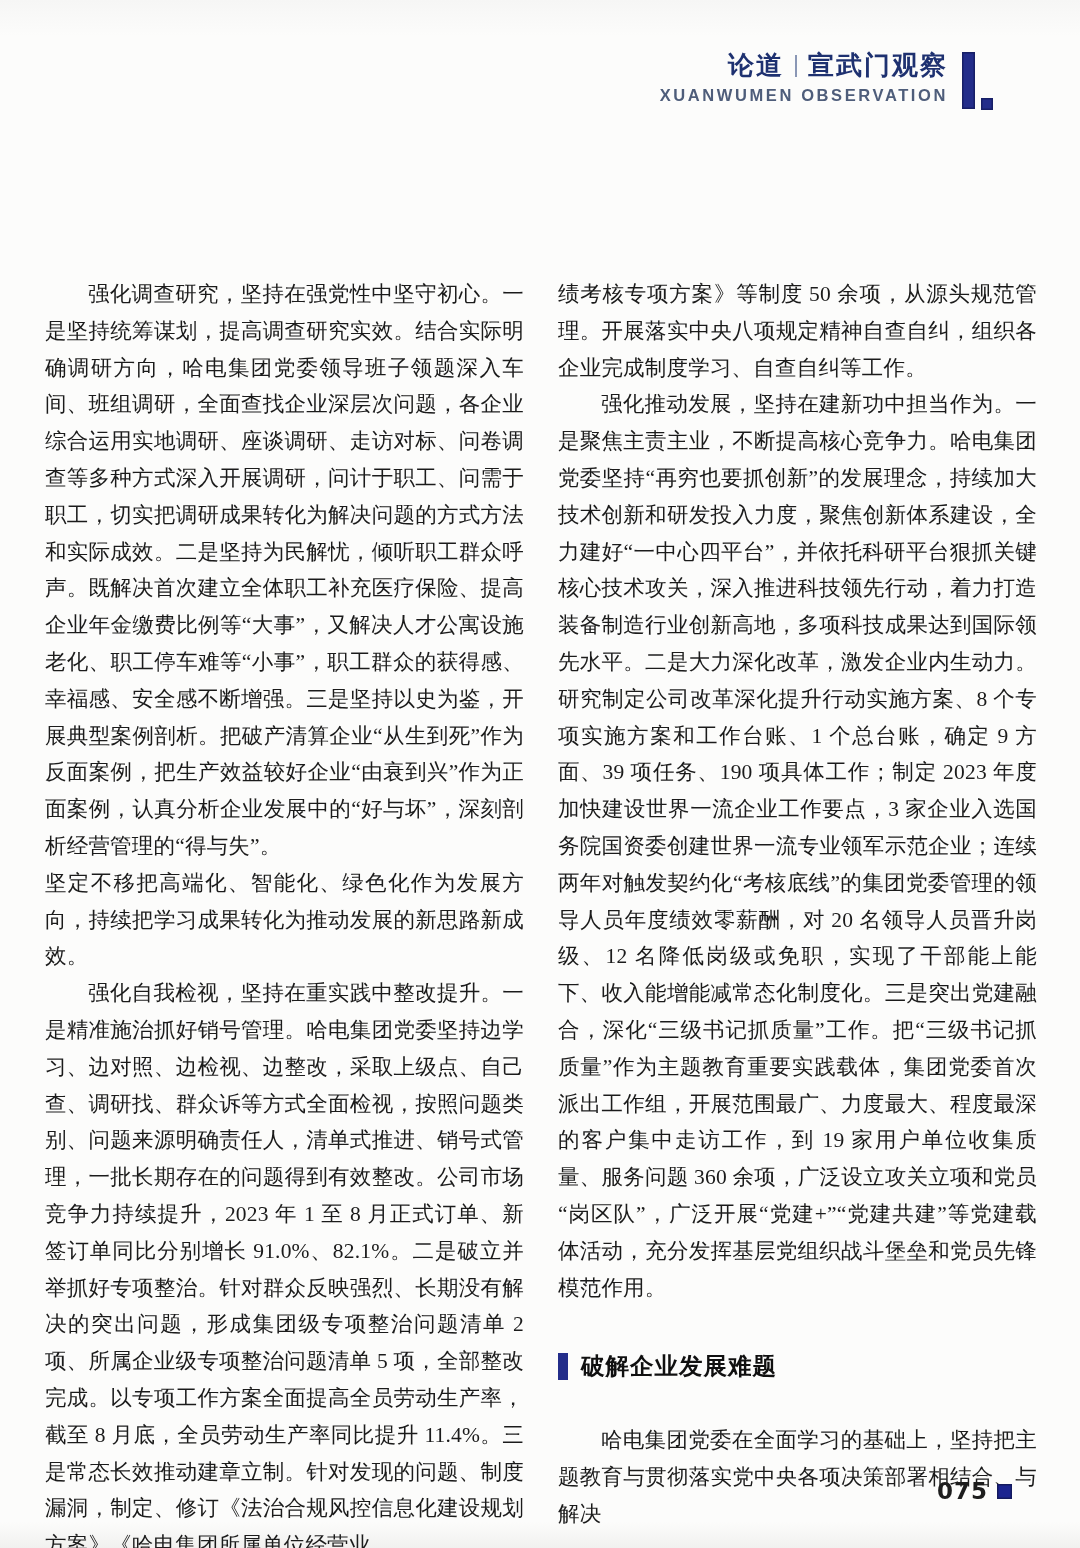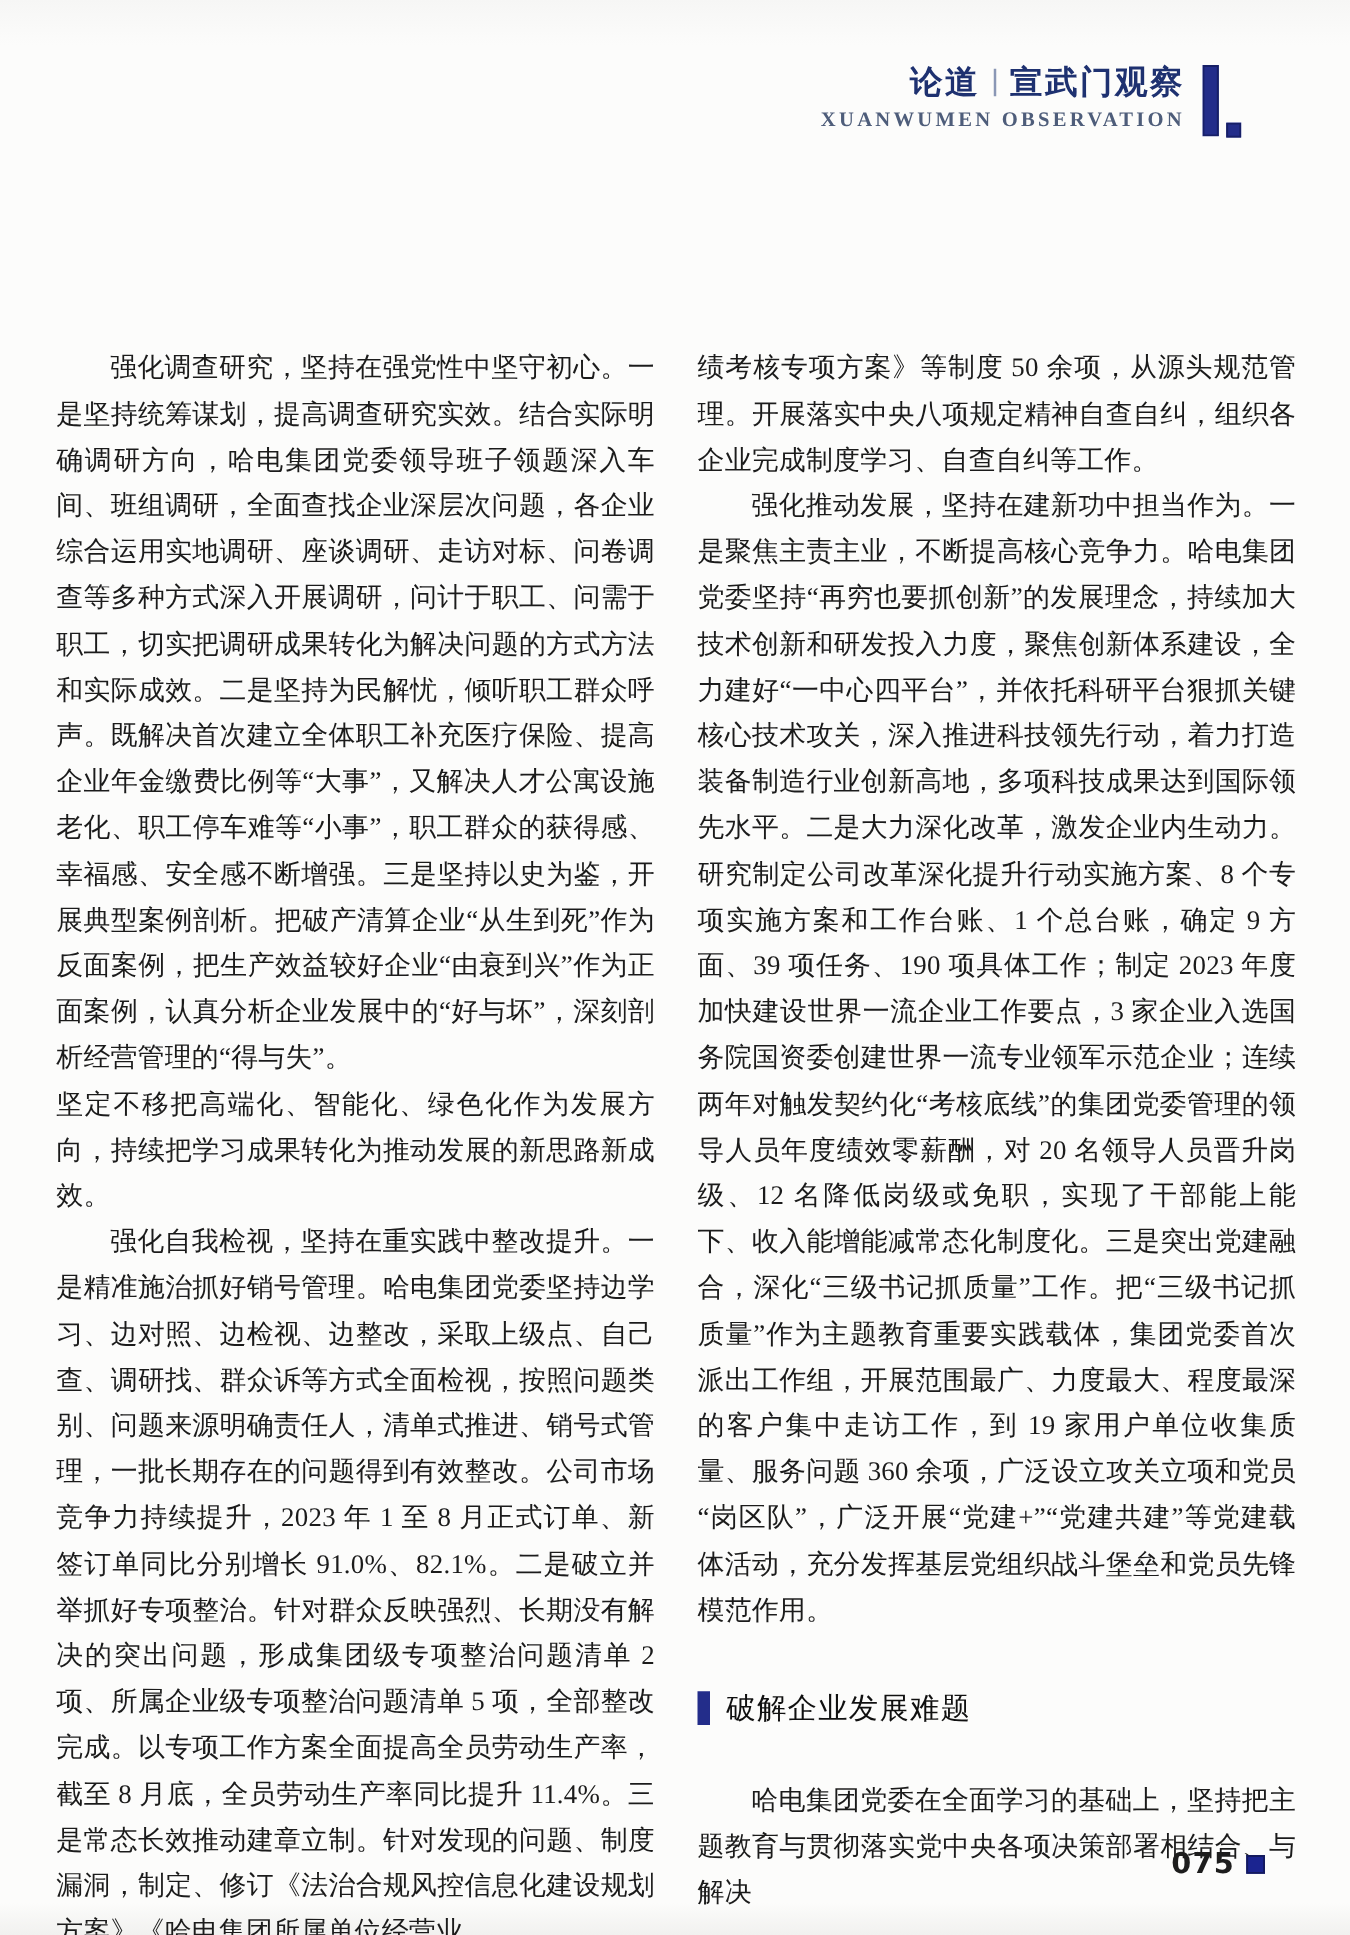"XUANWUMEN OBSERVATION" .header-en { font-family: Liberation Serif, serif -> Liberation Sans, sans-serif }
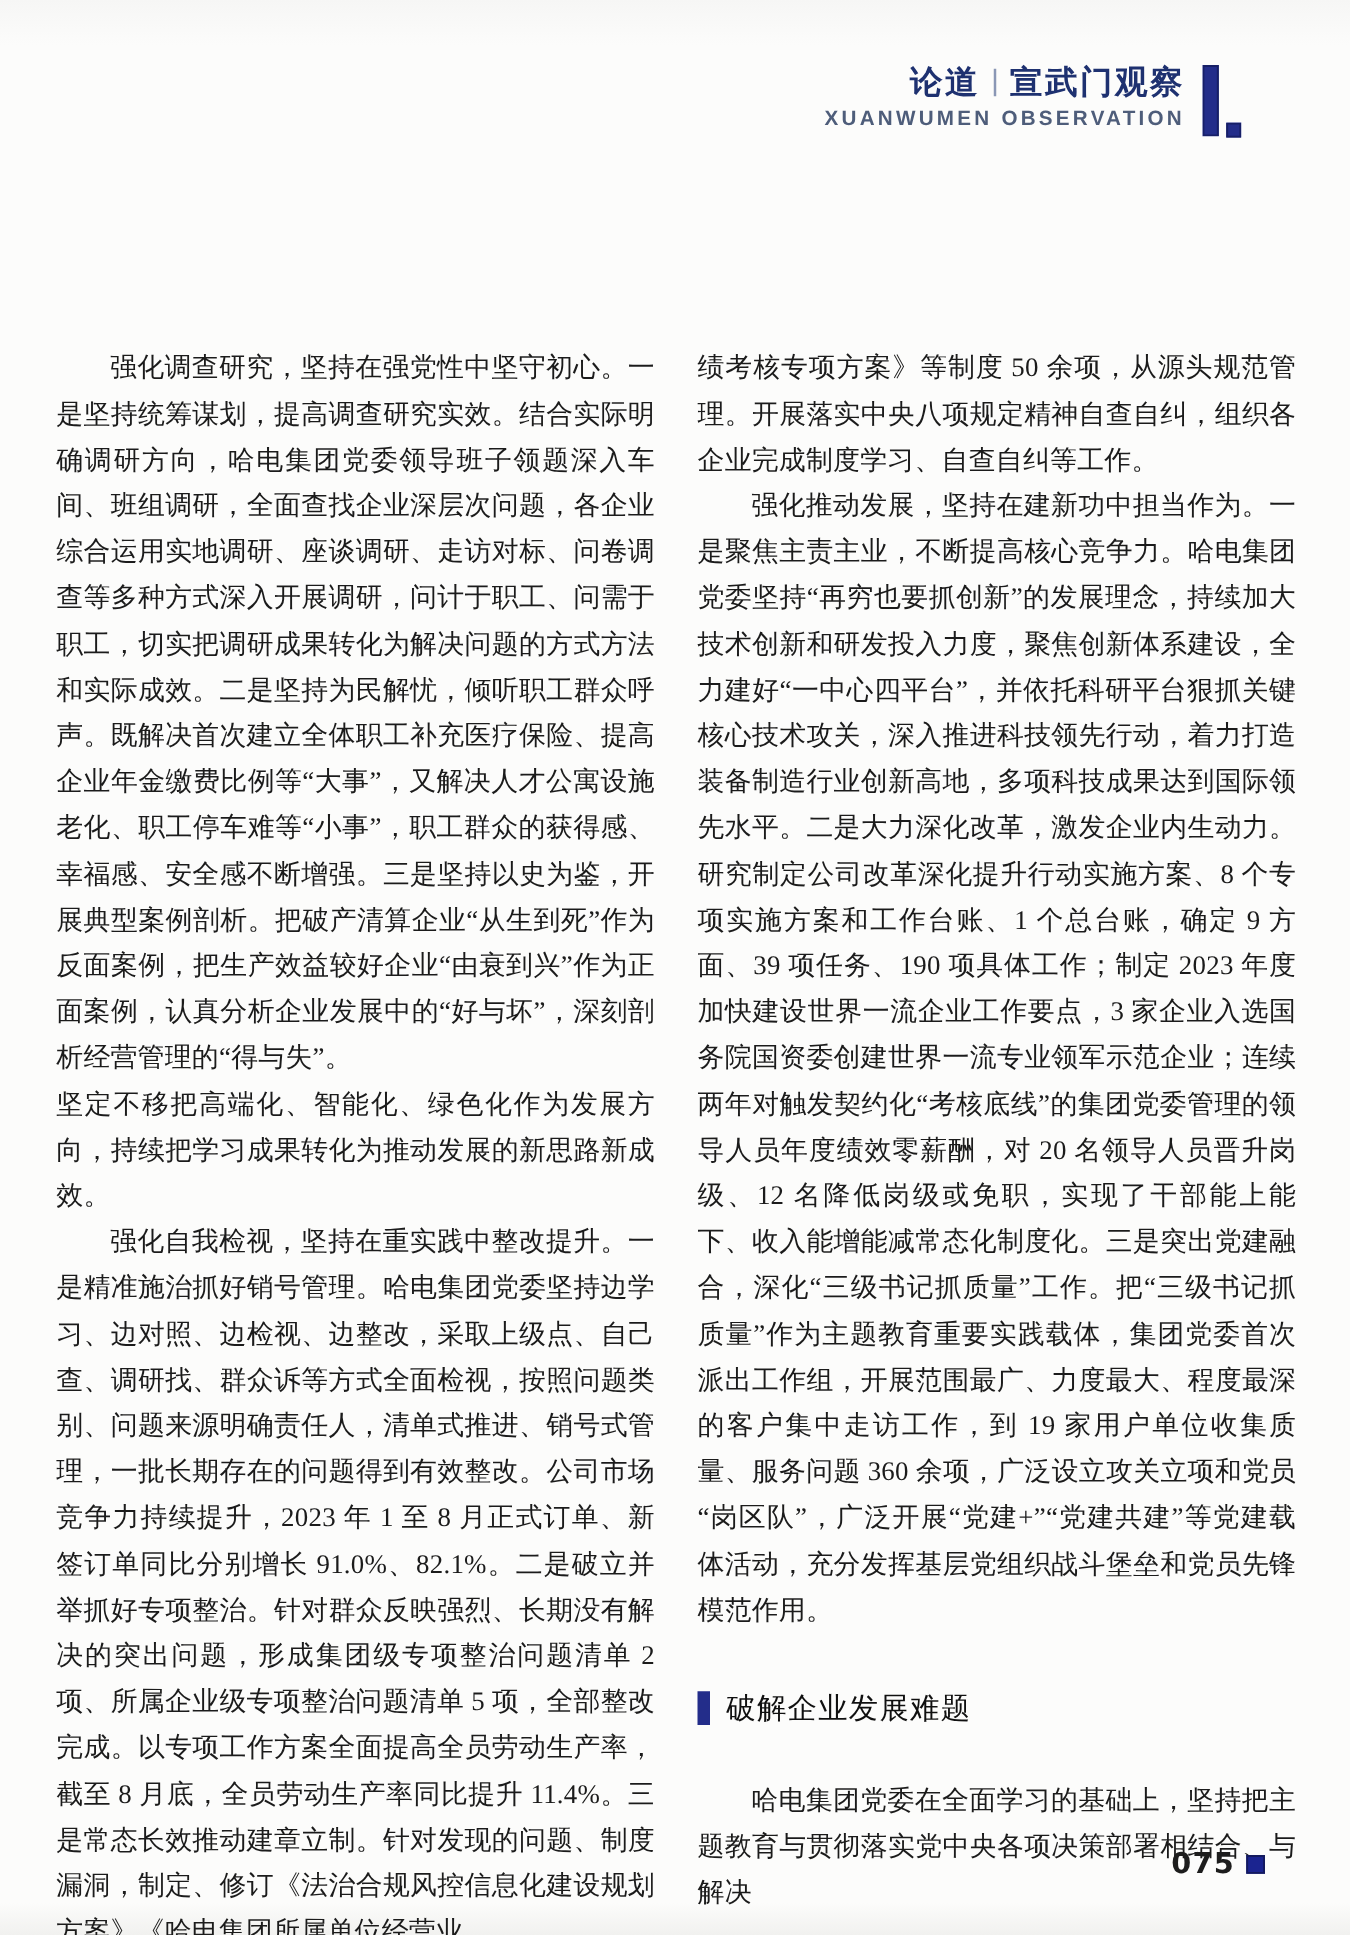"破解企业发展难题" .section-heading { font-weight: 400 -> 700 }
